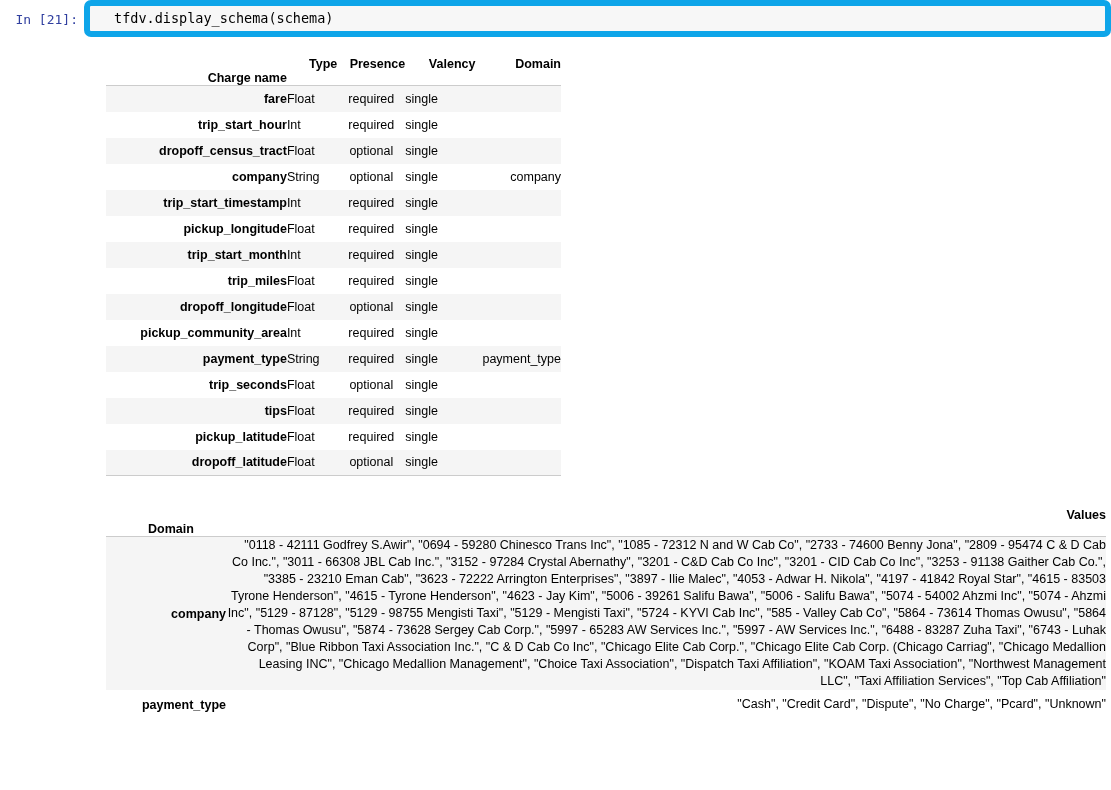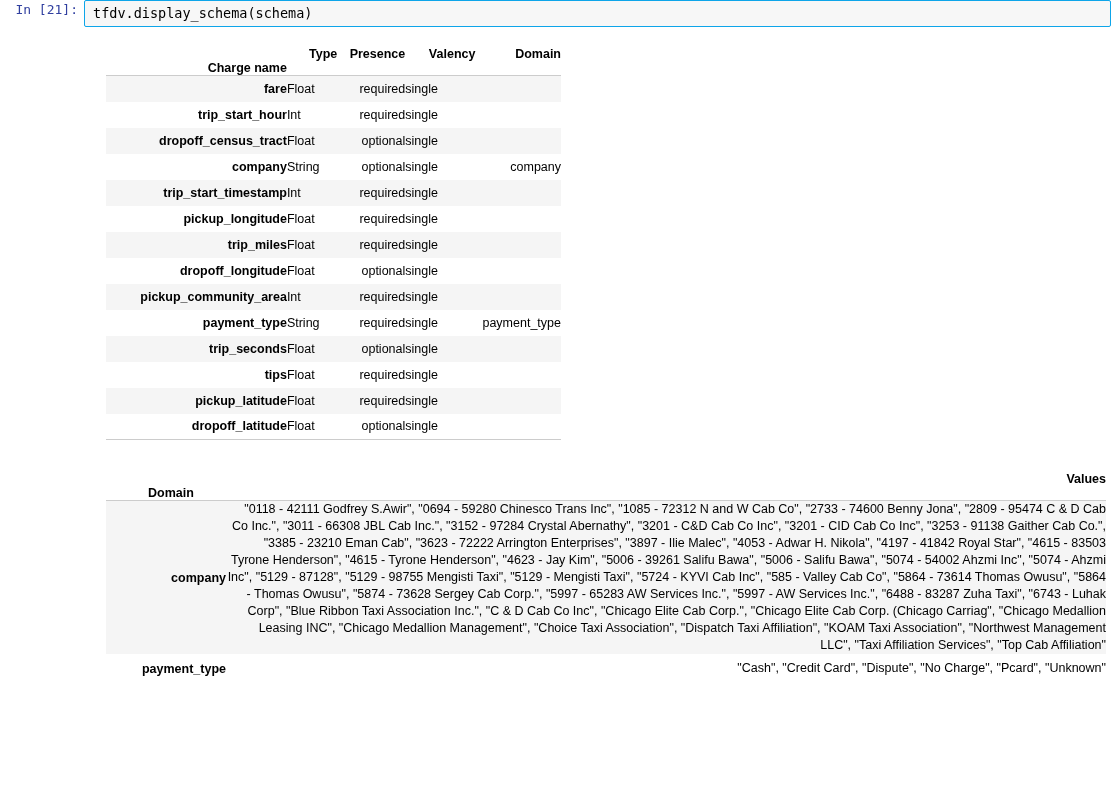"In [21]:" .prompt { padding-top: 2px -> 12px }
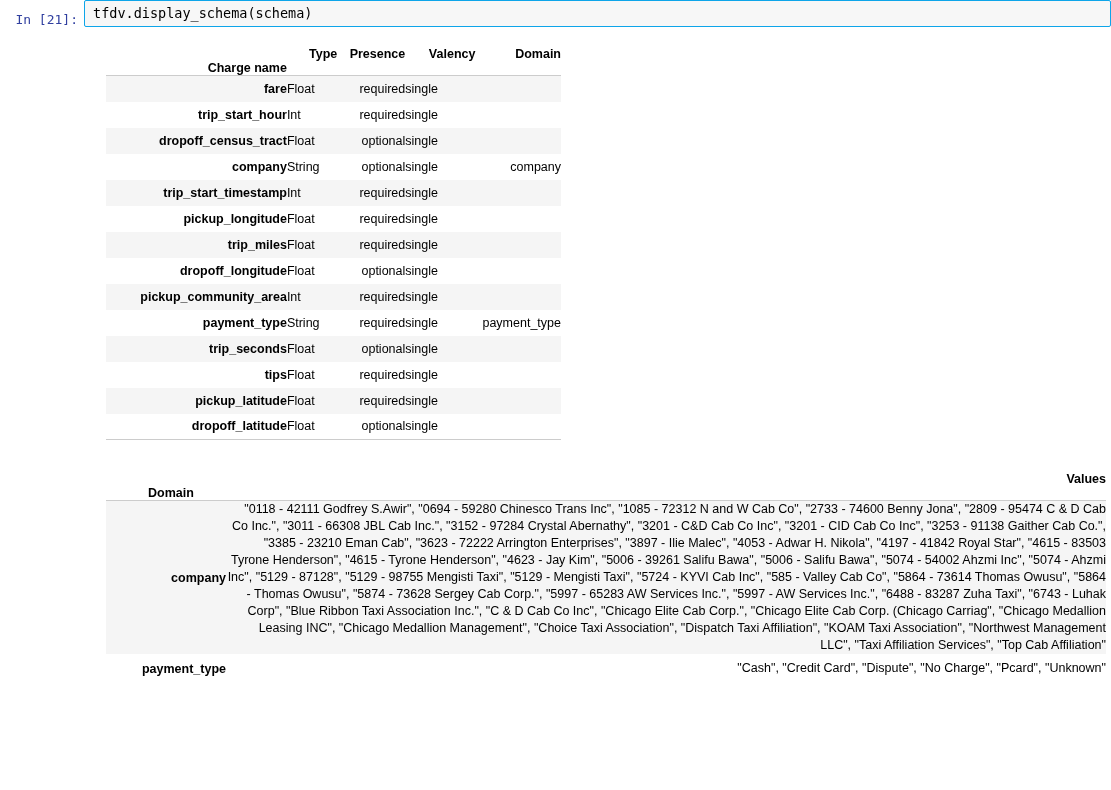"tfdv.display_schema(schema)" .input-area { border: 1px solid #0ea5e9 -> 6px solid #0ea5e9; border-radius: 2px -> 7px; padding: 4px 8px 5px 8px -> 4px 8px 5px 24px }
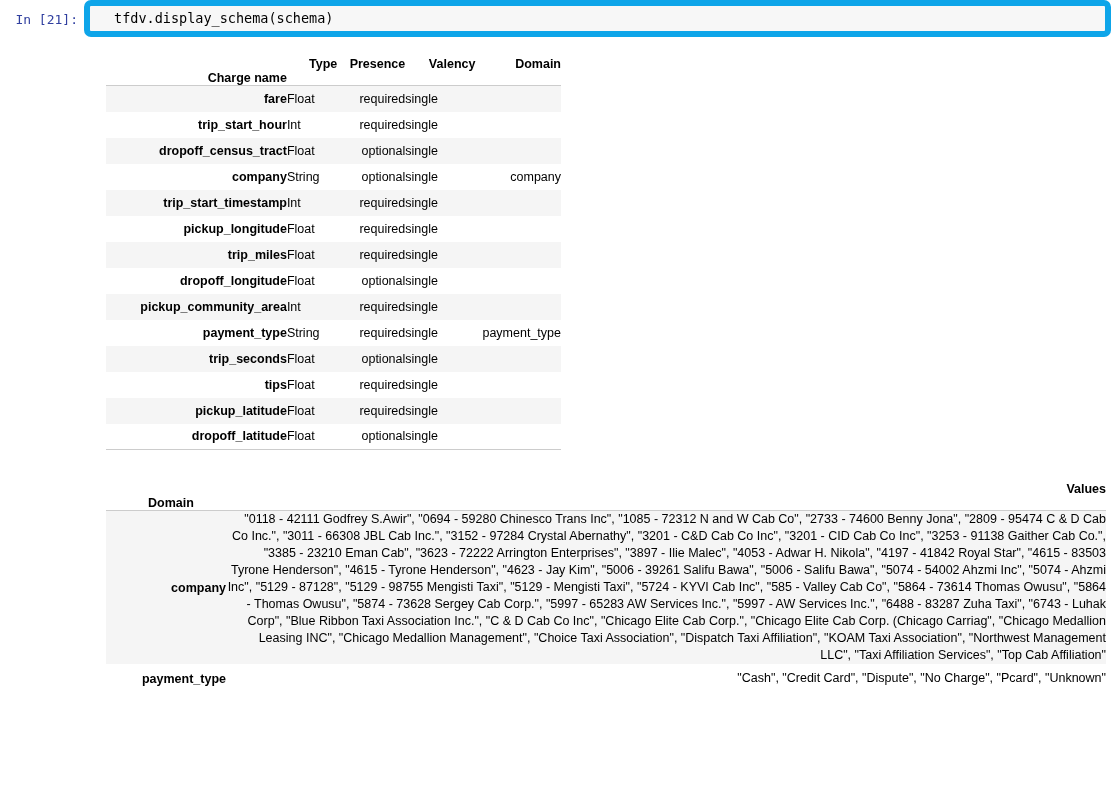"required" td.cpres { text-align: right -> center }
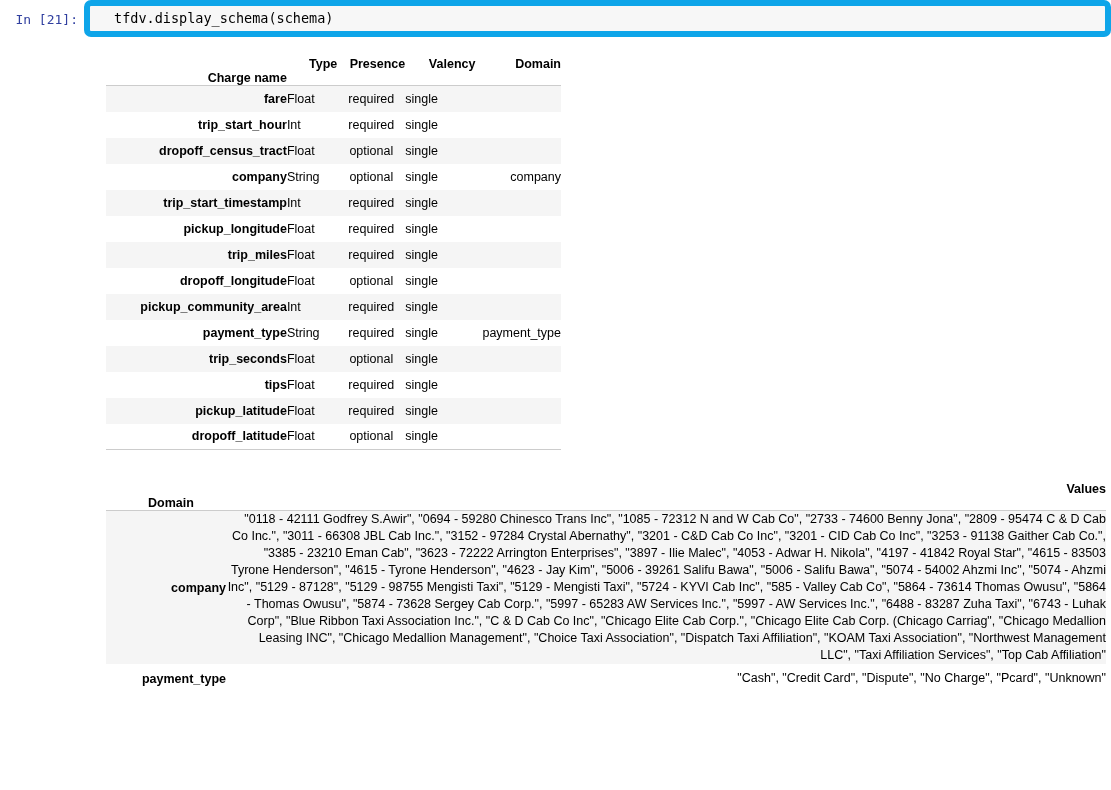"trip_start_month" tr { html: none -> <tr> <td>trip_start_month</td> <td>Int</td> <td>required</td> <td>single</td> <td></td> </tr> }
